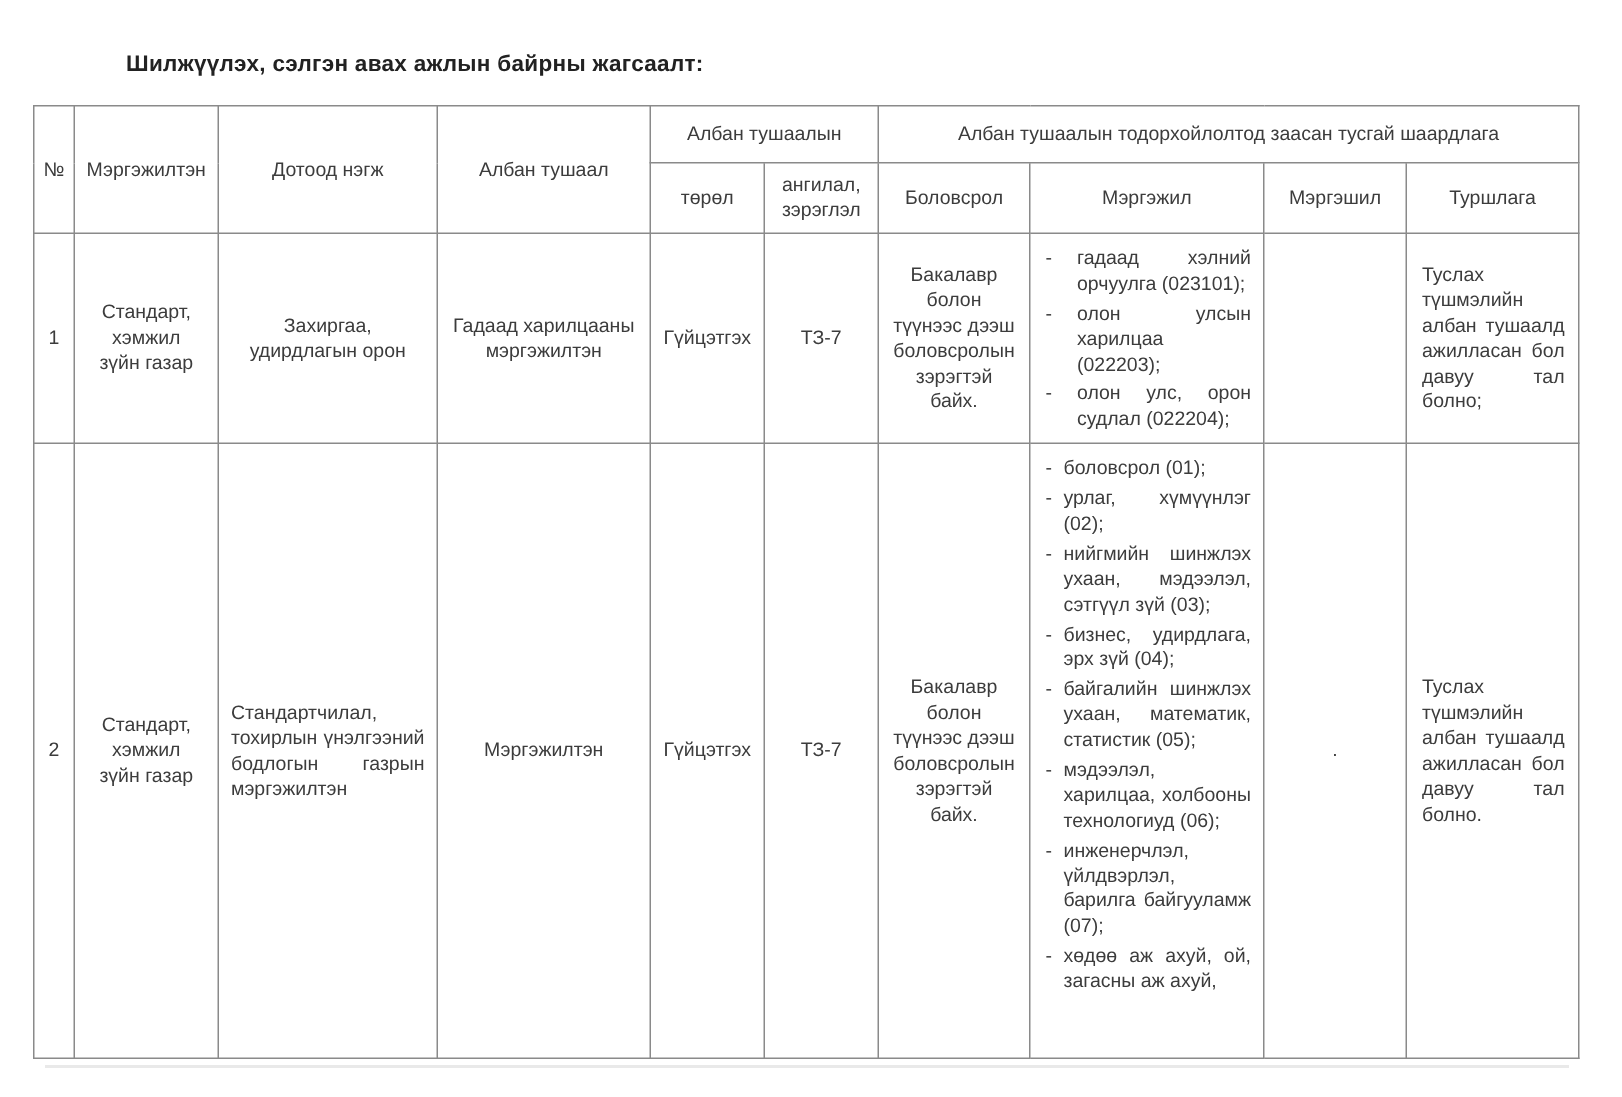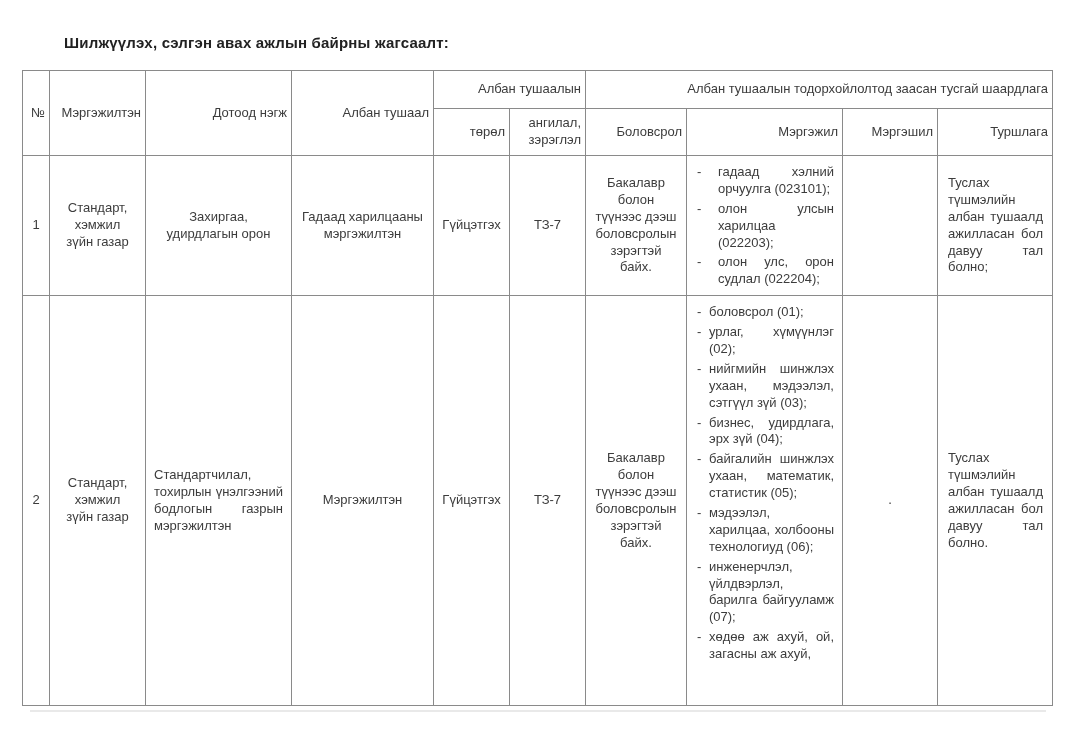"Шилжүүлэх, сэлгэн авах ажлын байрны" .title { left: 64px -> 84px }
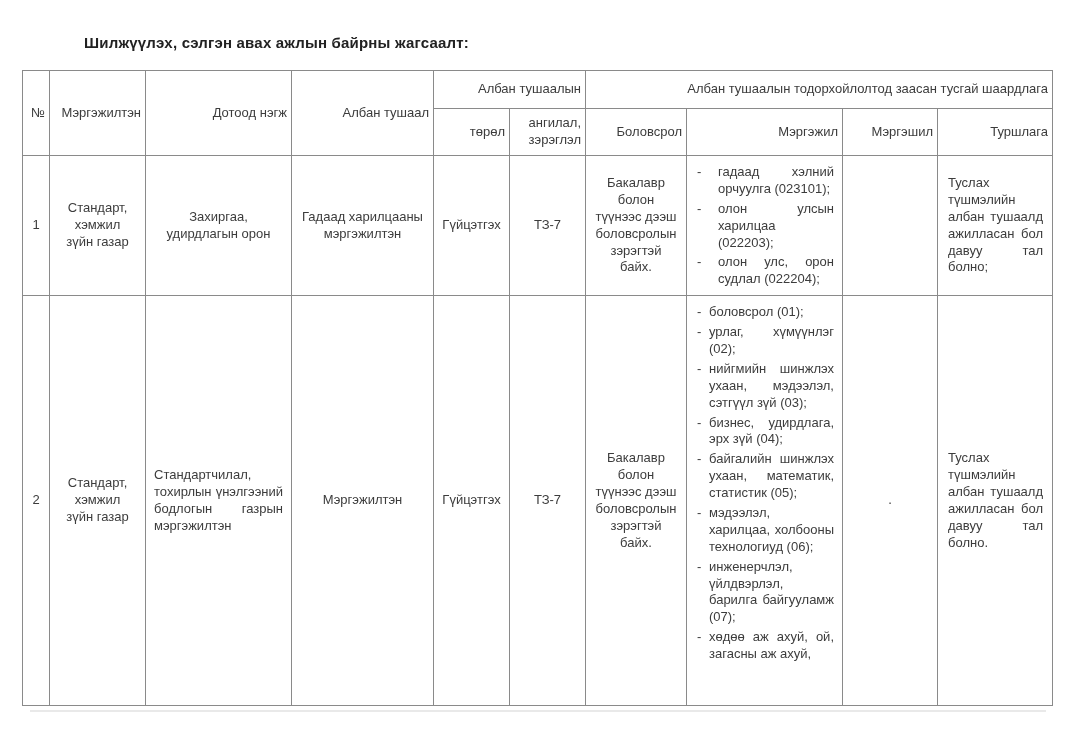"Албан тушаалын" thead th { text-align: right -> center }
